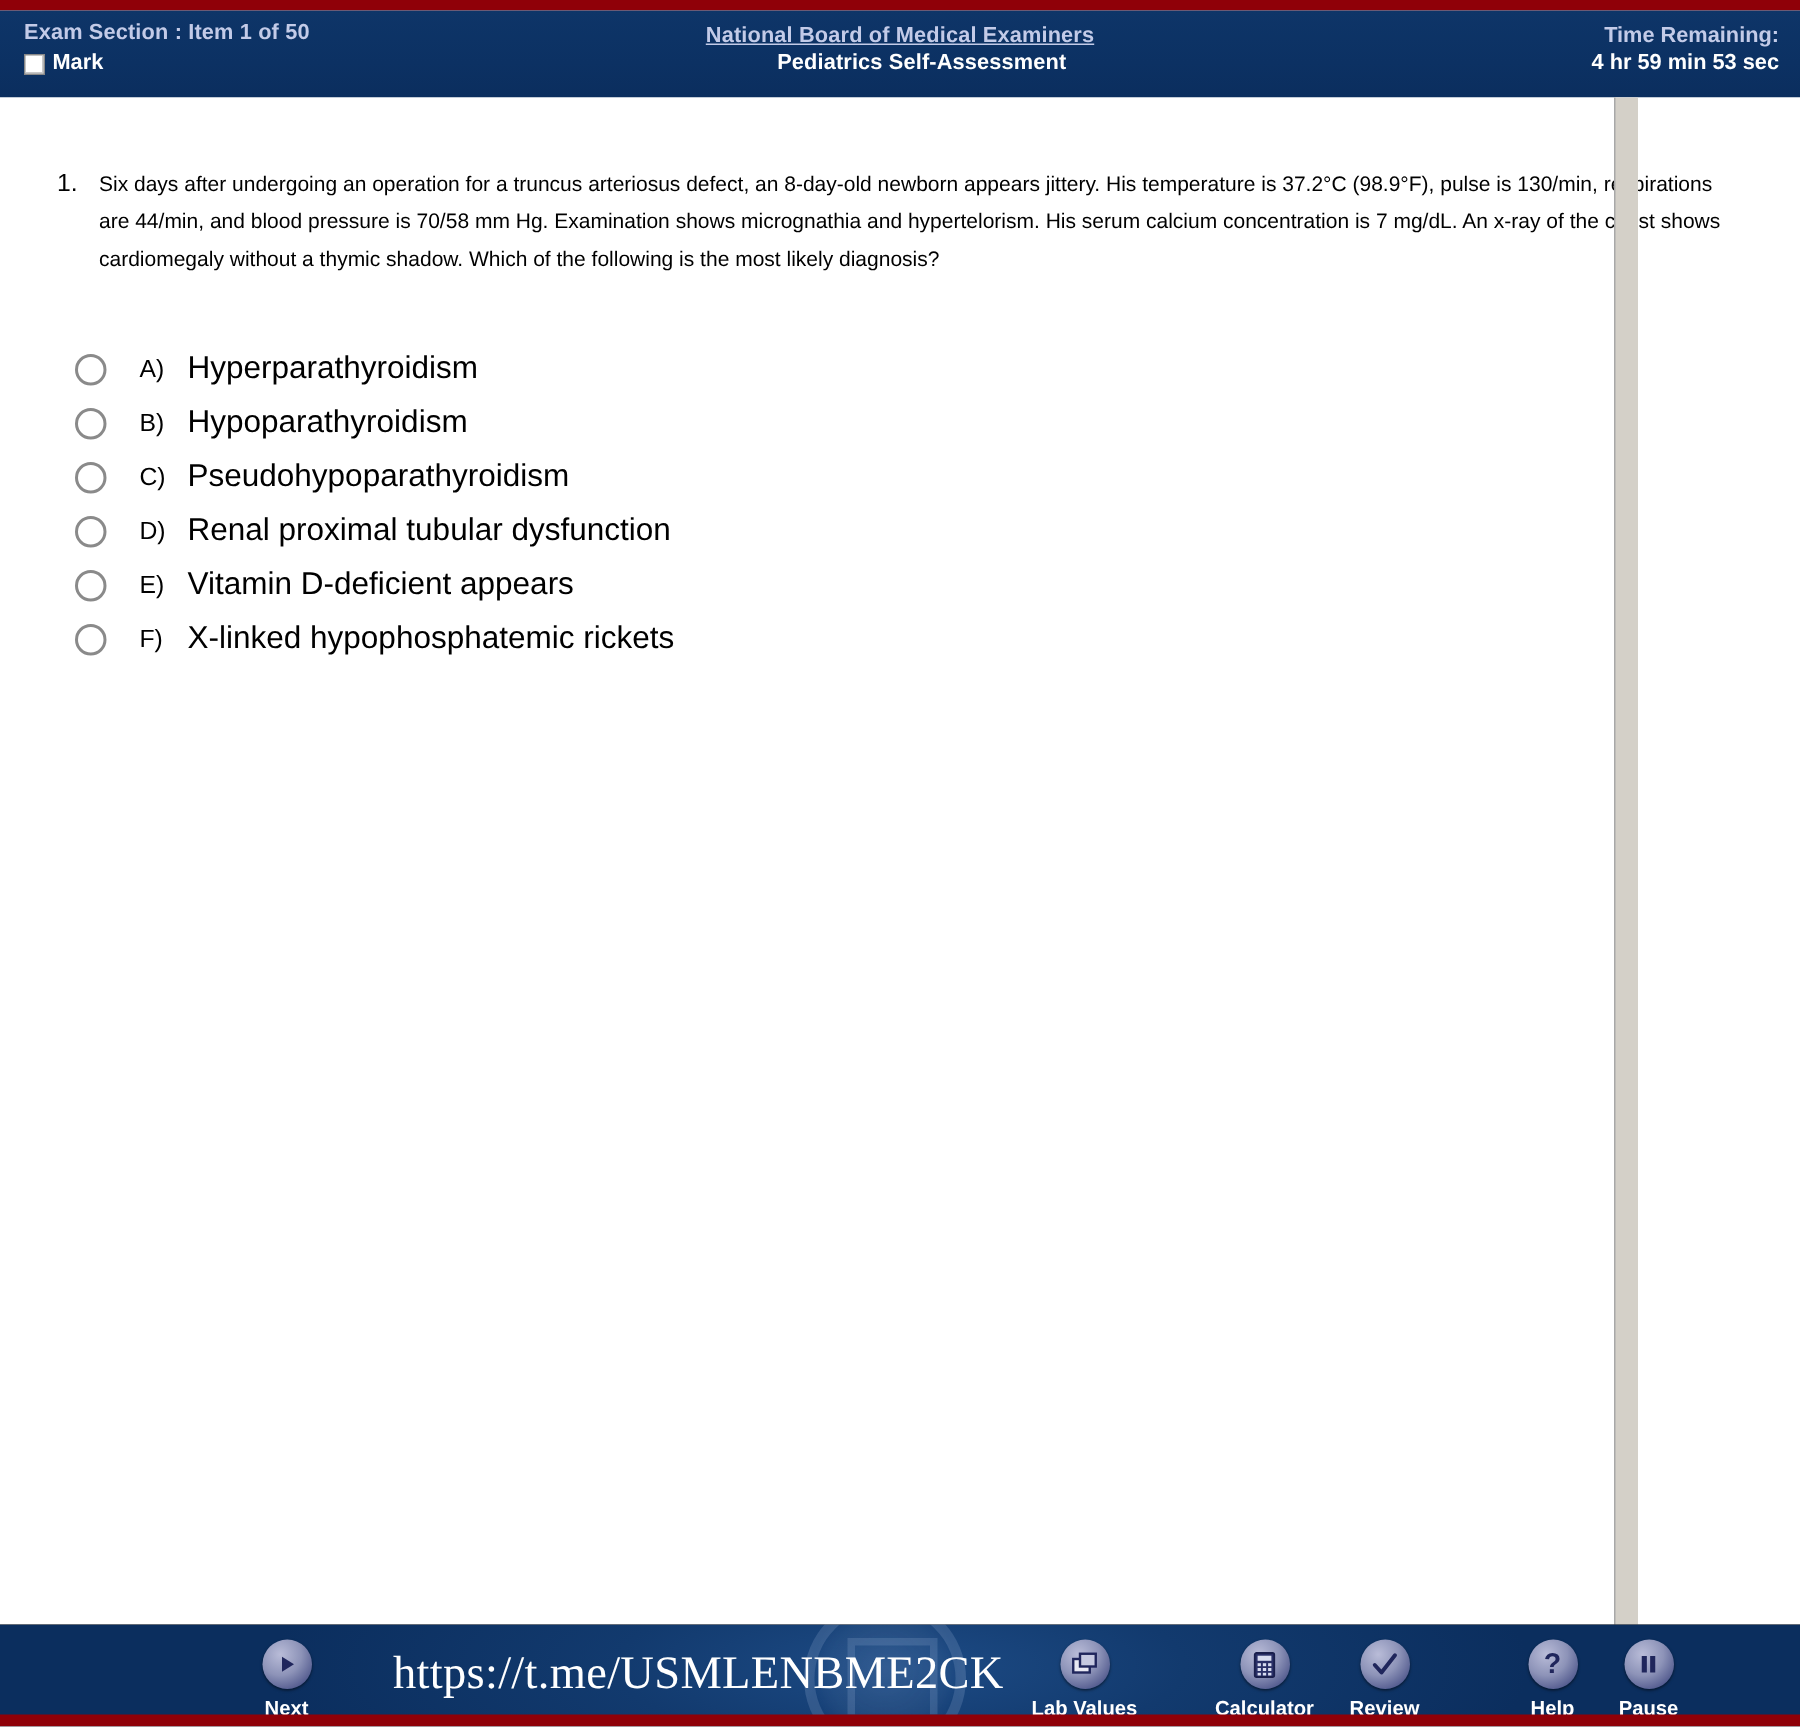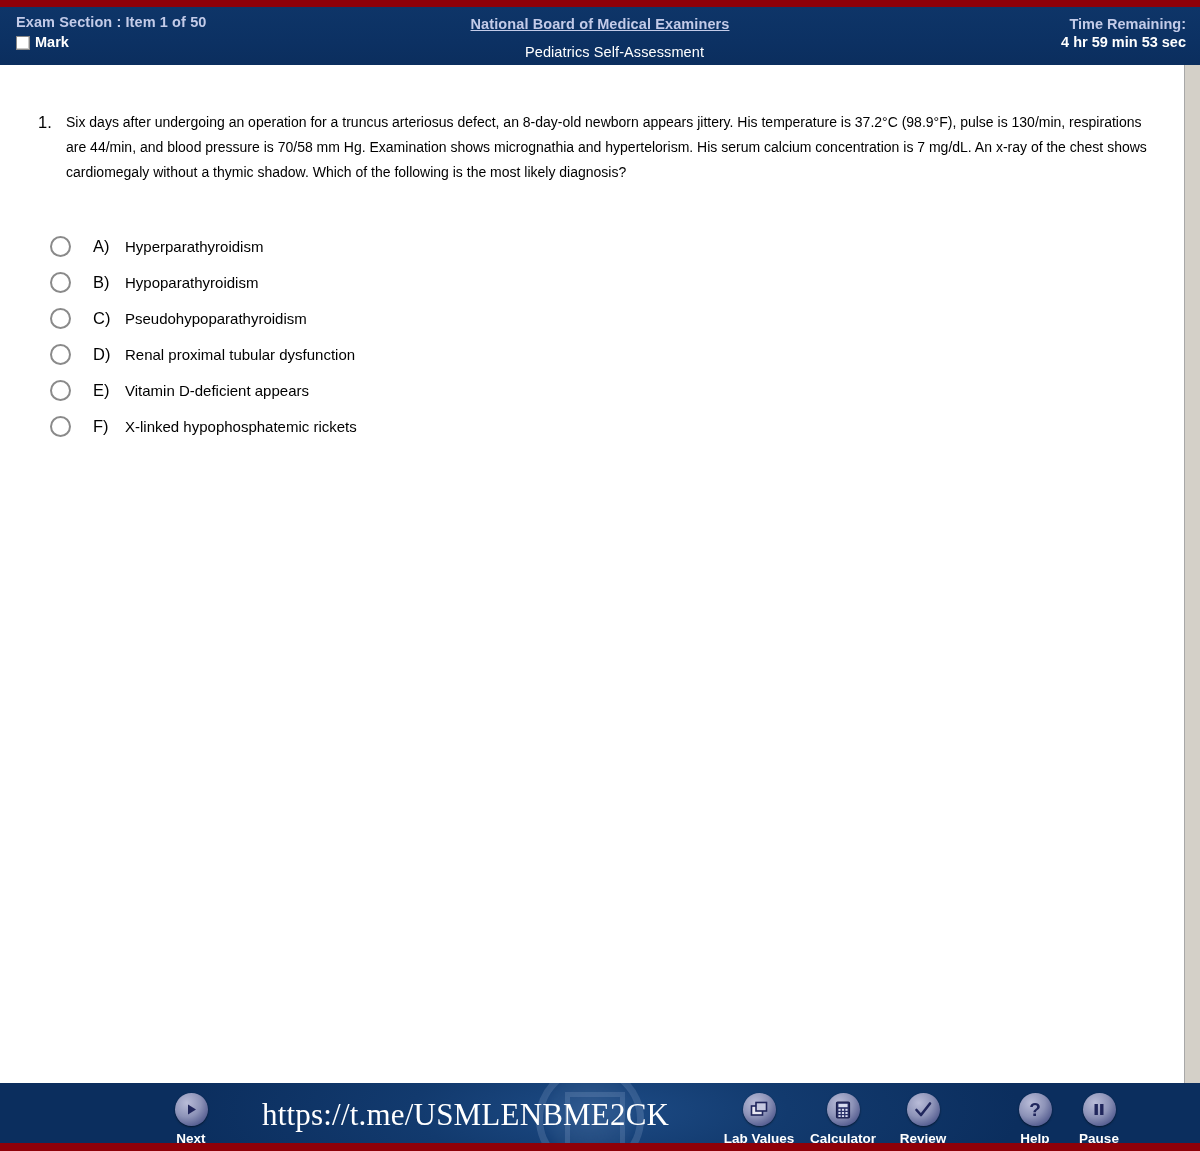"Exam Section : Item 1" #app { width: 1200px -> 1092px }
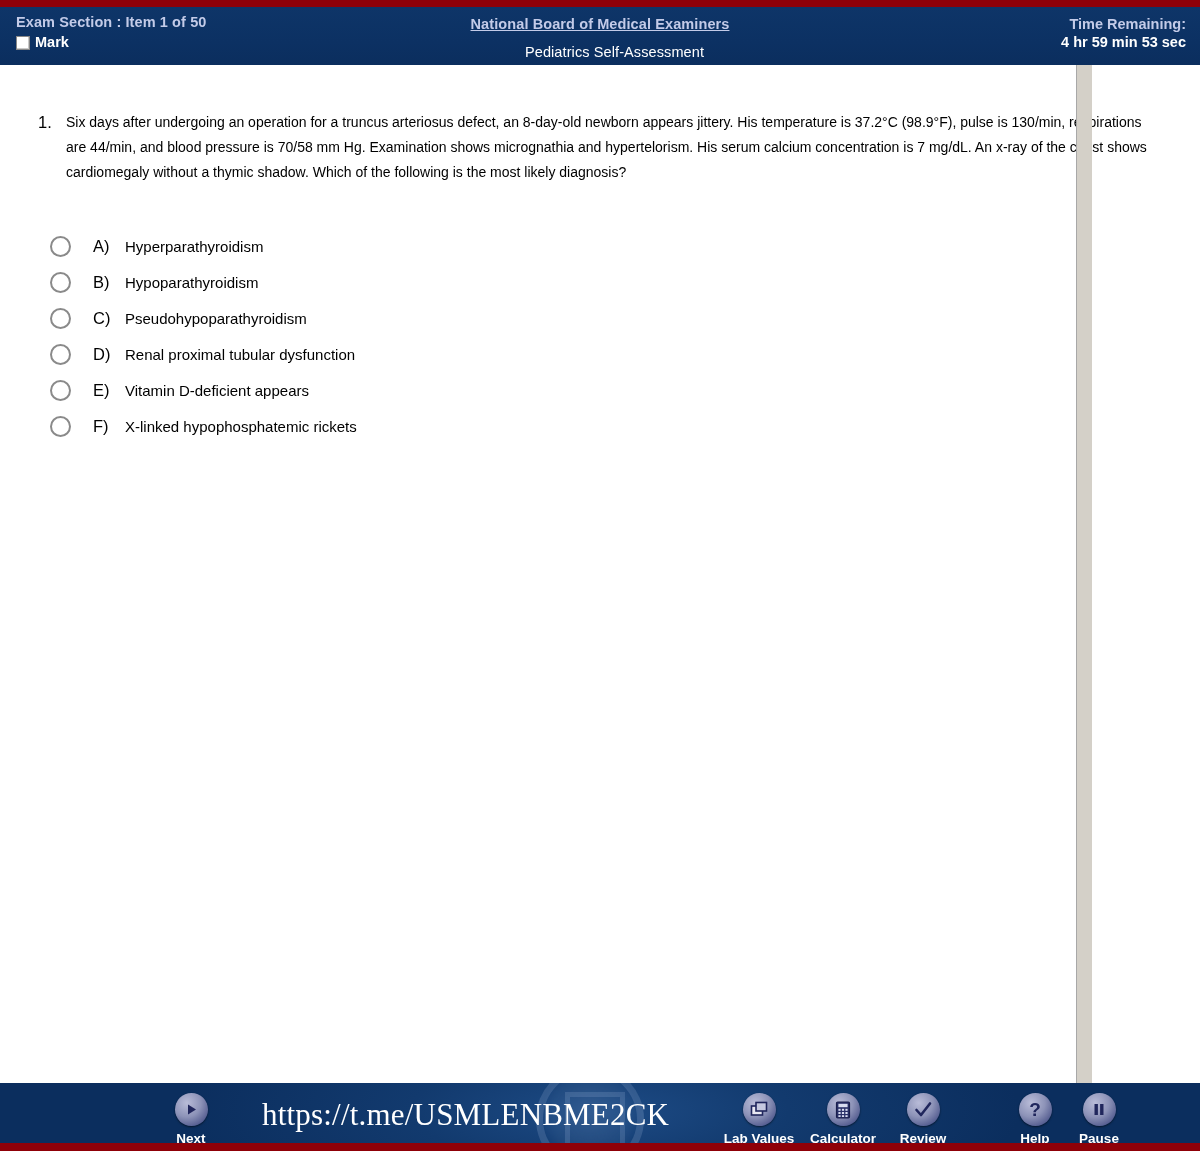"Pediatrics Self-Assessment" .exam-name { font-weight: normal -> bold; margin-top: 12px -> 2px }
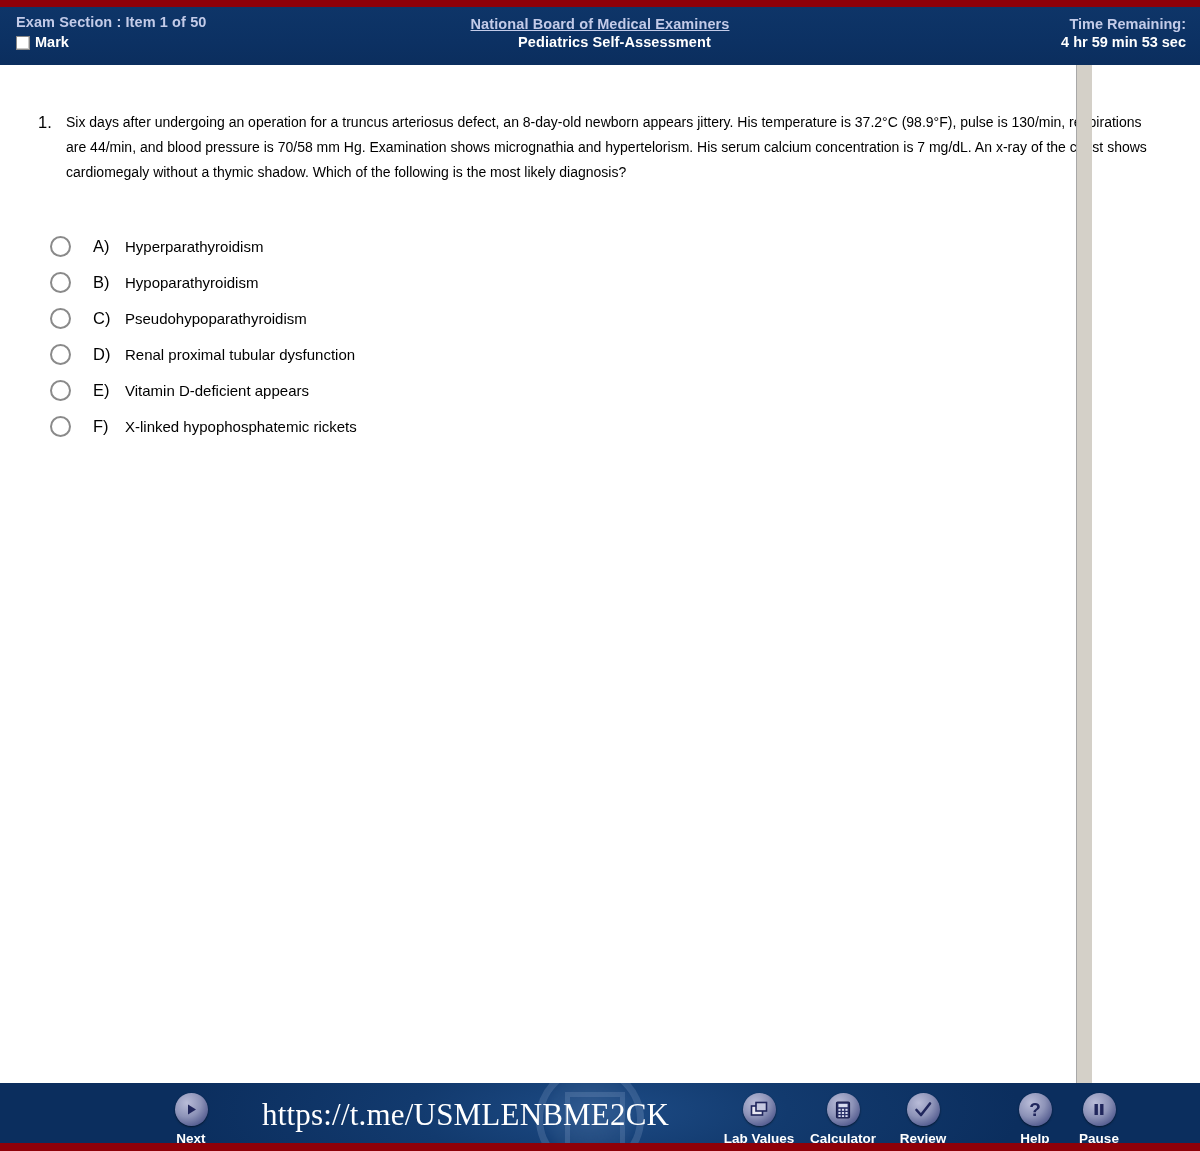"Hyperparathyroidism" .opt-text { font-size: 15px -> 21px }
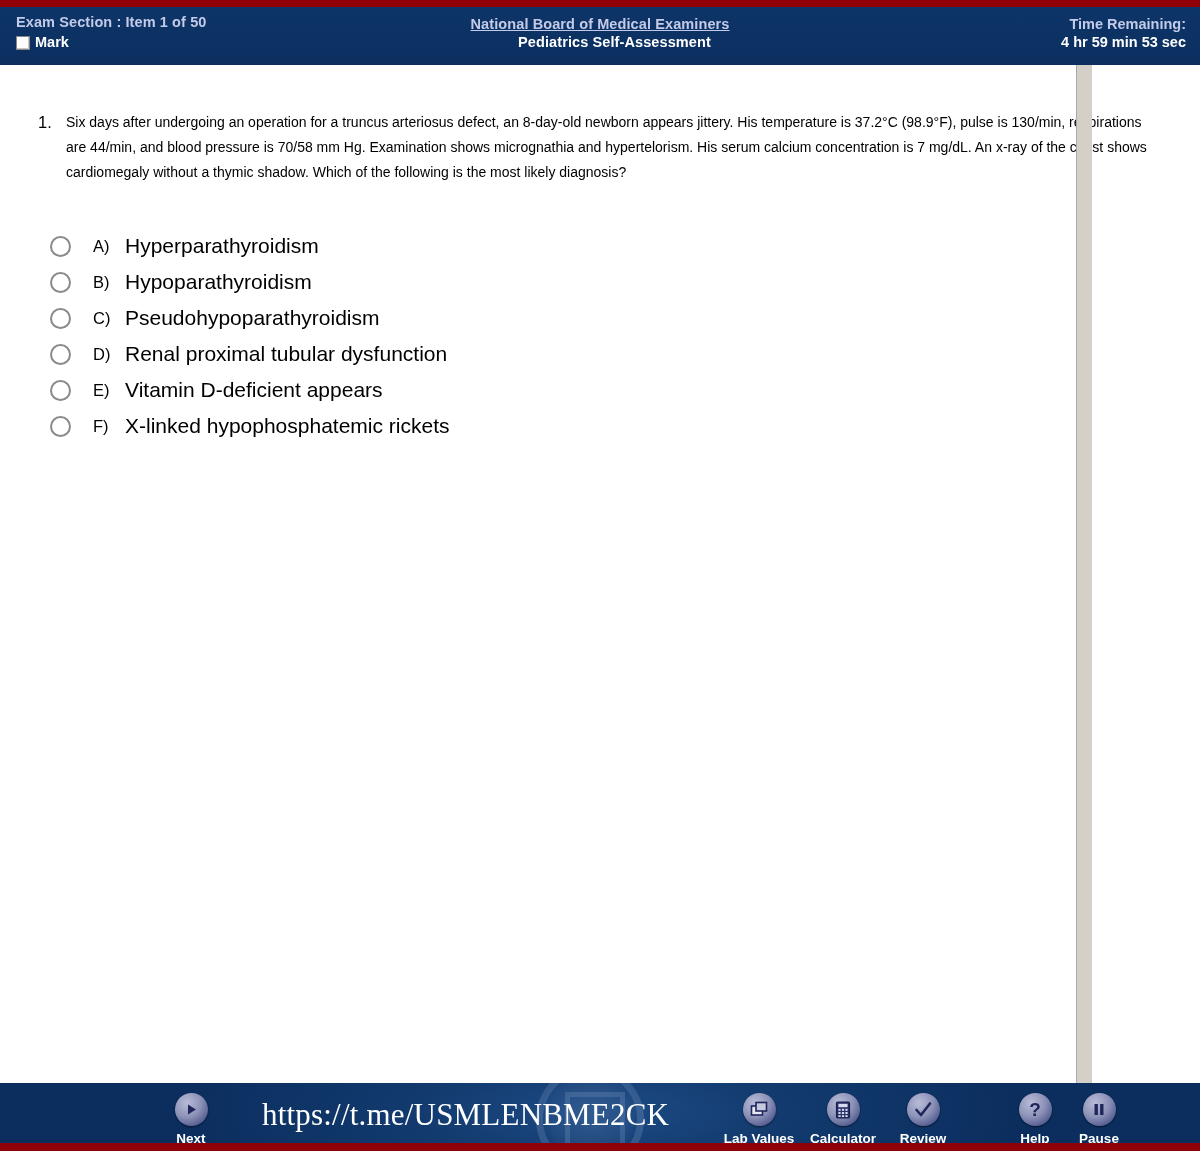"Lab Values" .btn-lab { left: 716px -> 680px }
